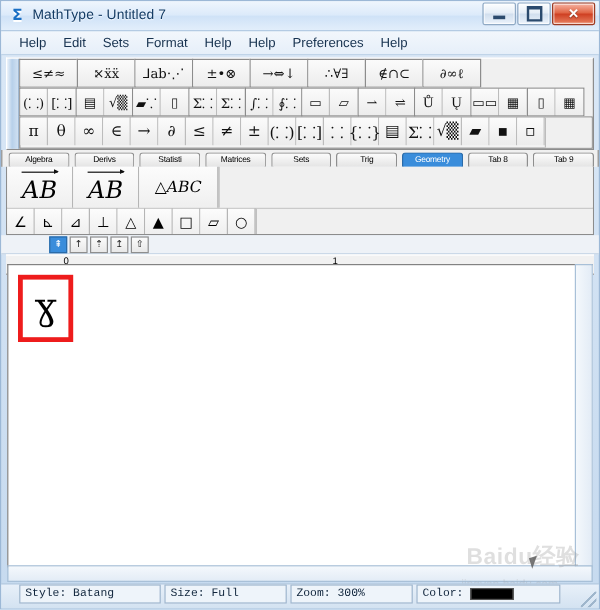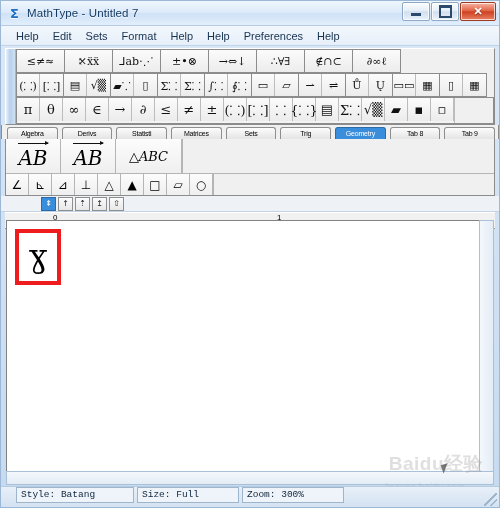"Color:" div.scell { html: none -> <div> <span>Color:</span> <span></span> </div> }
